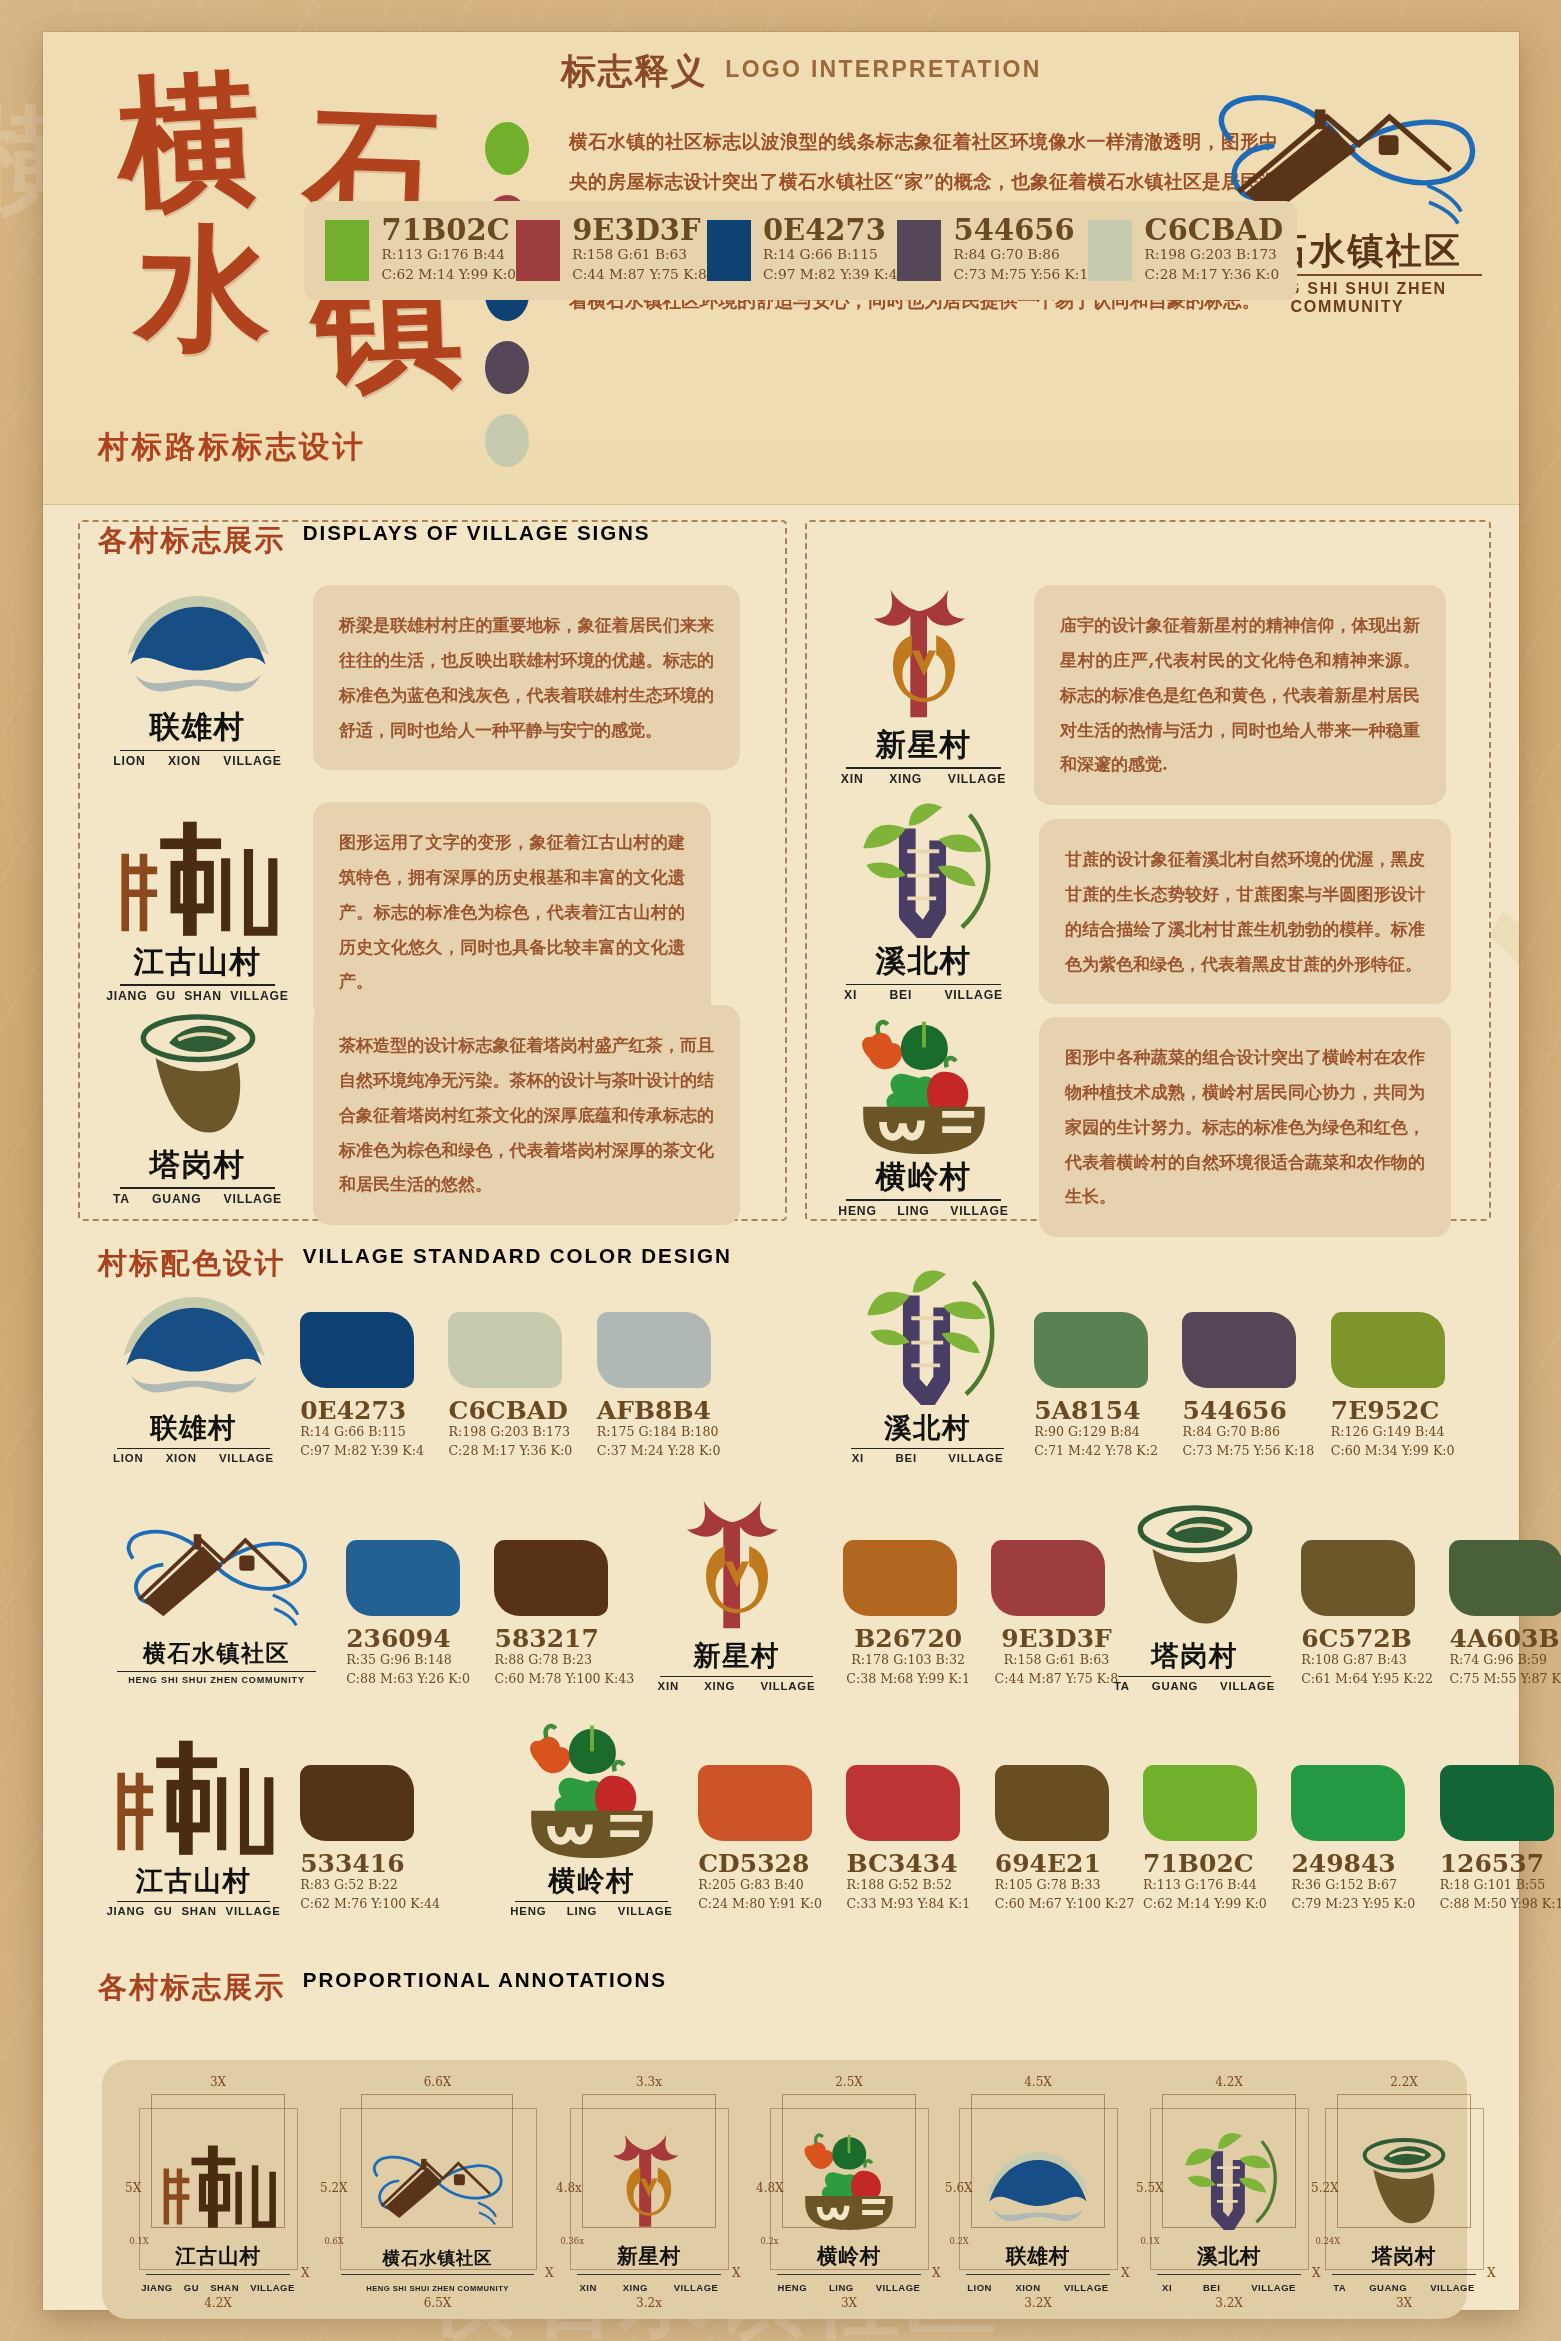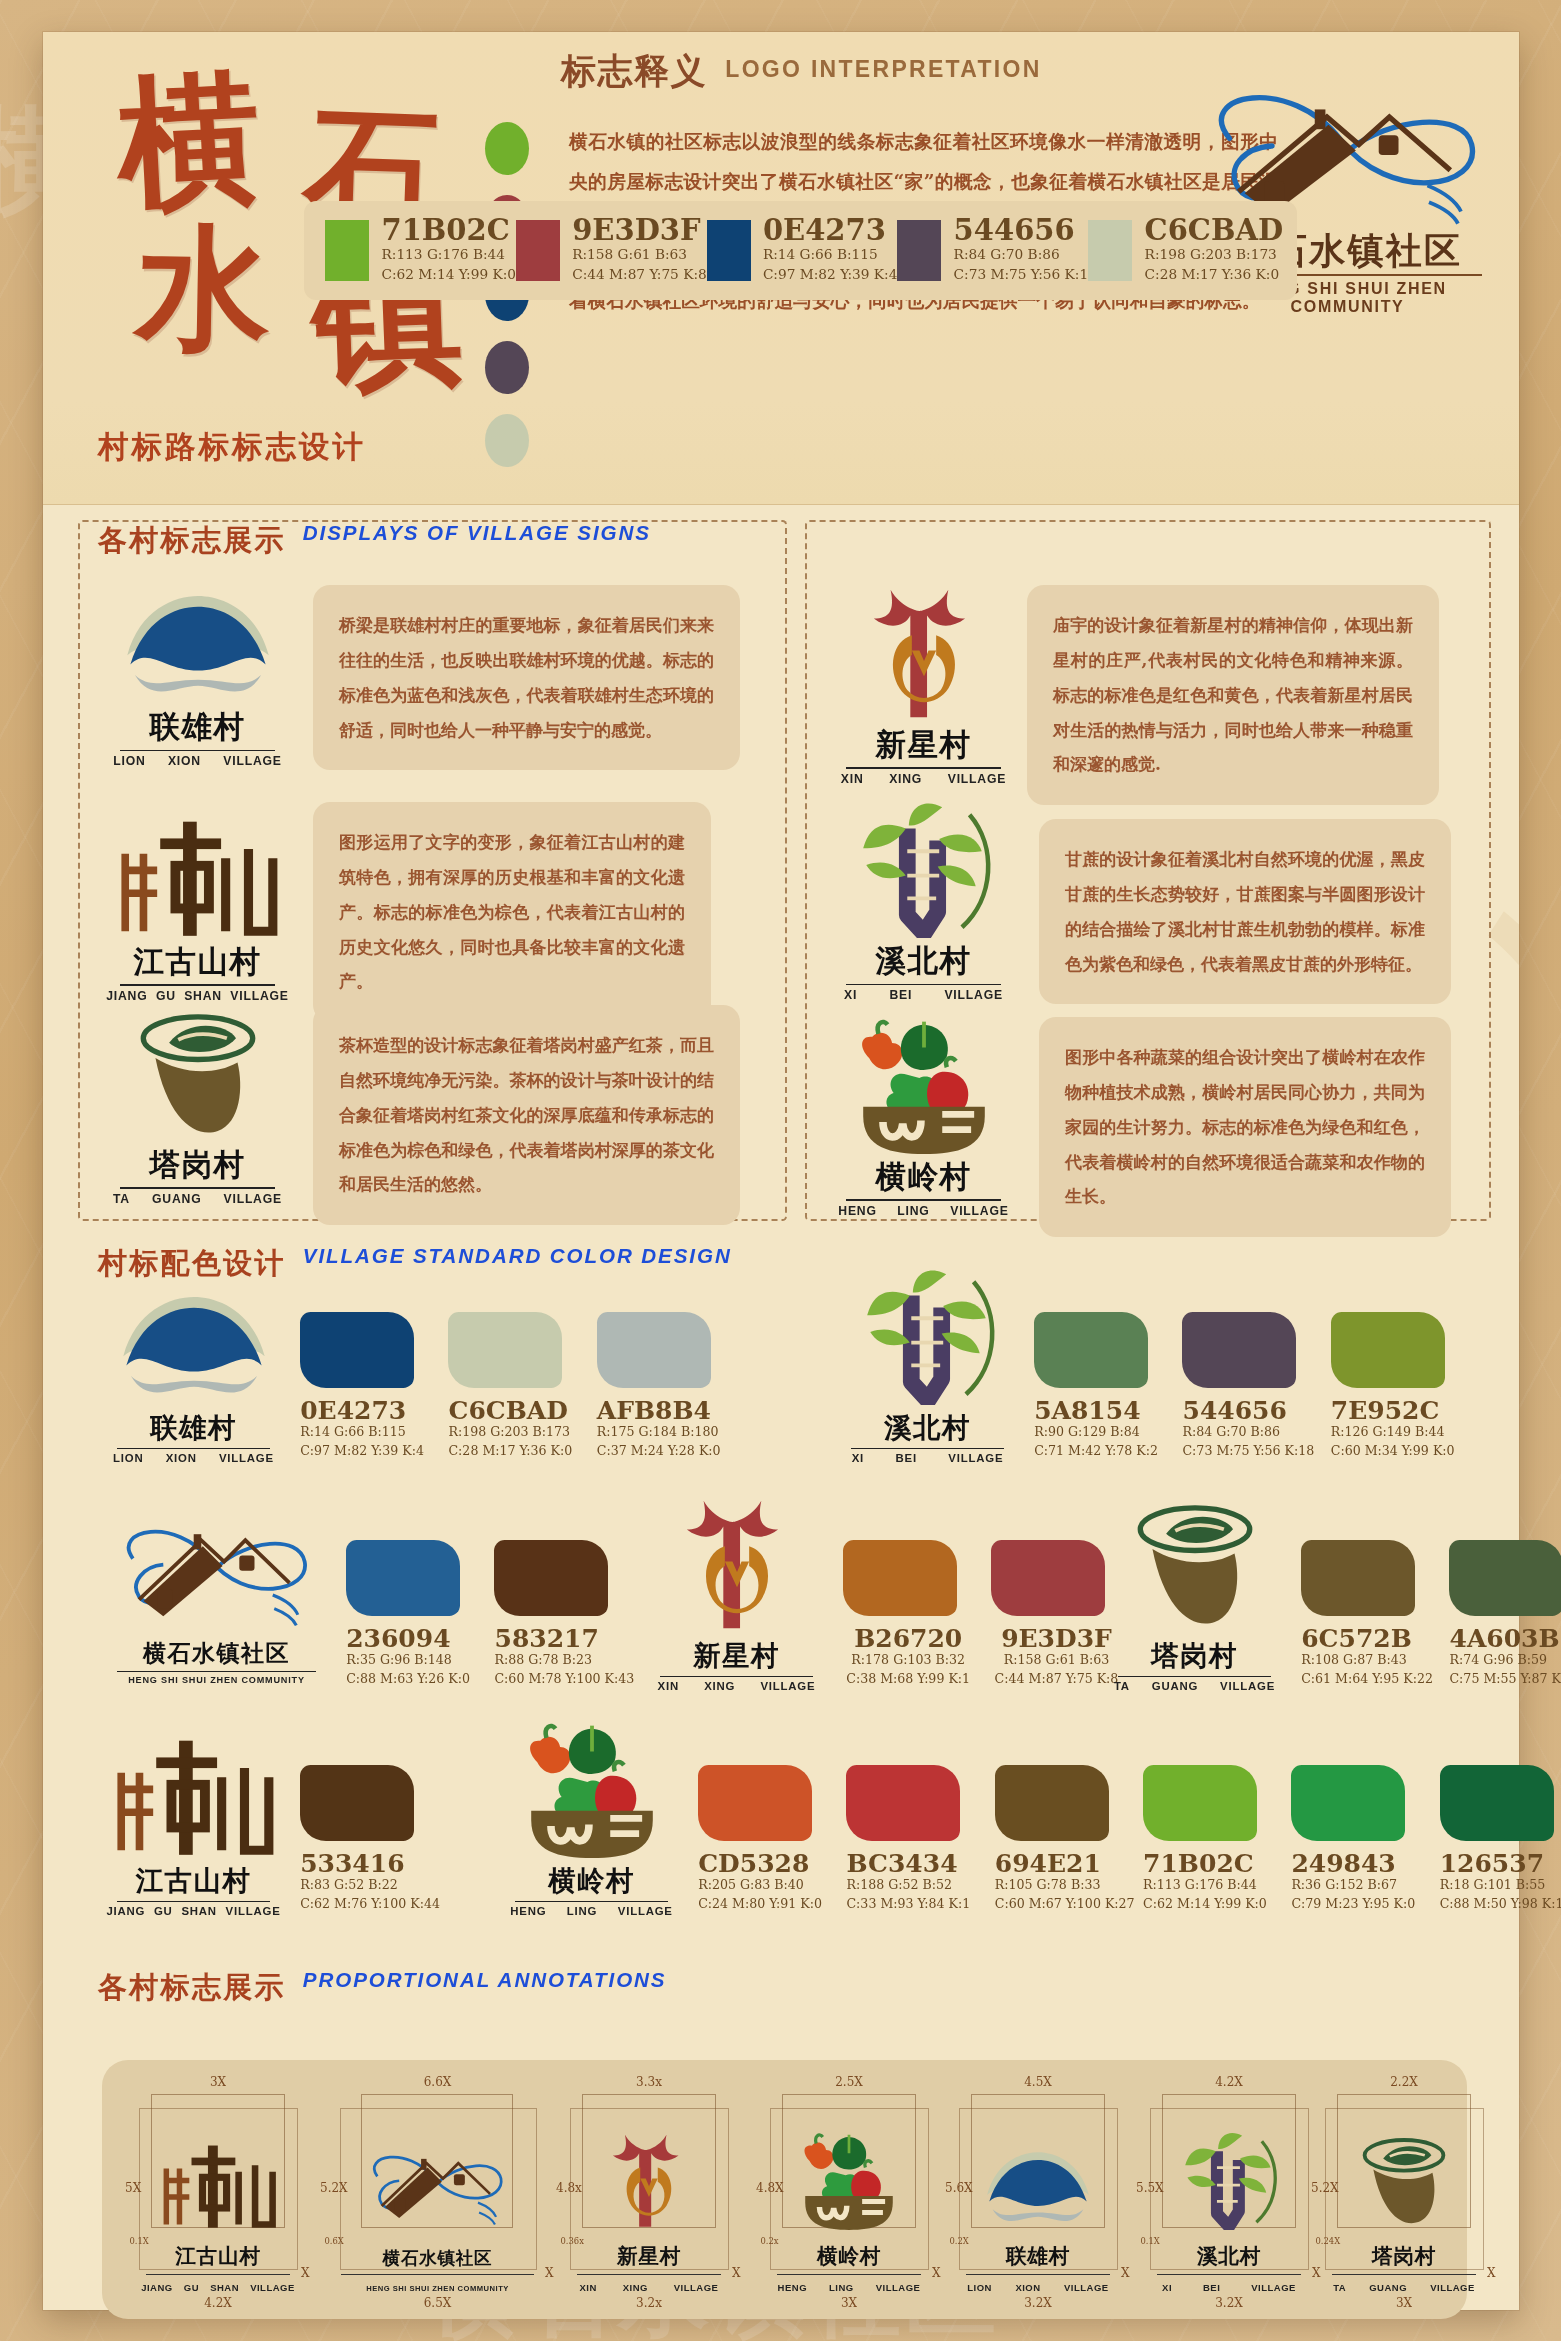"DISPLAYS OF VILLAGE SIGNS" .sec-head .en { color: #1d4ed8 -> #000000; font-style: italic -> none }
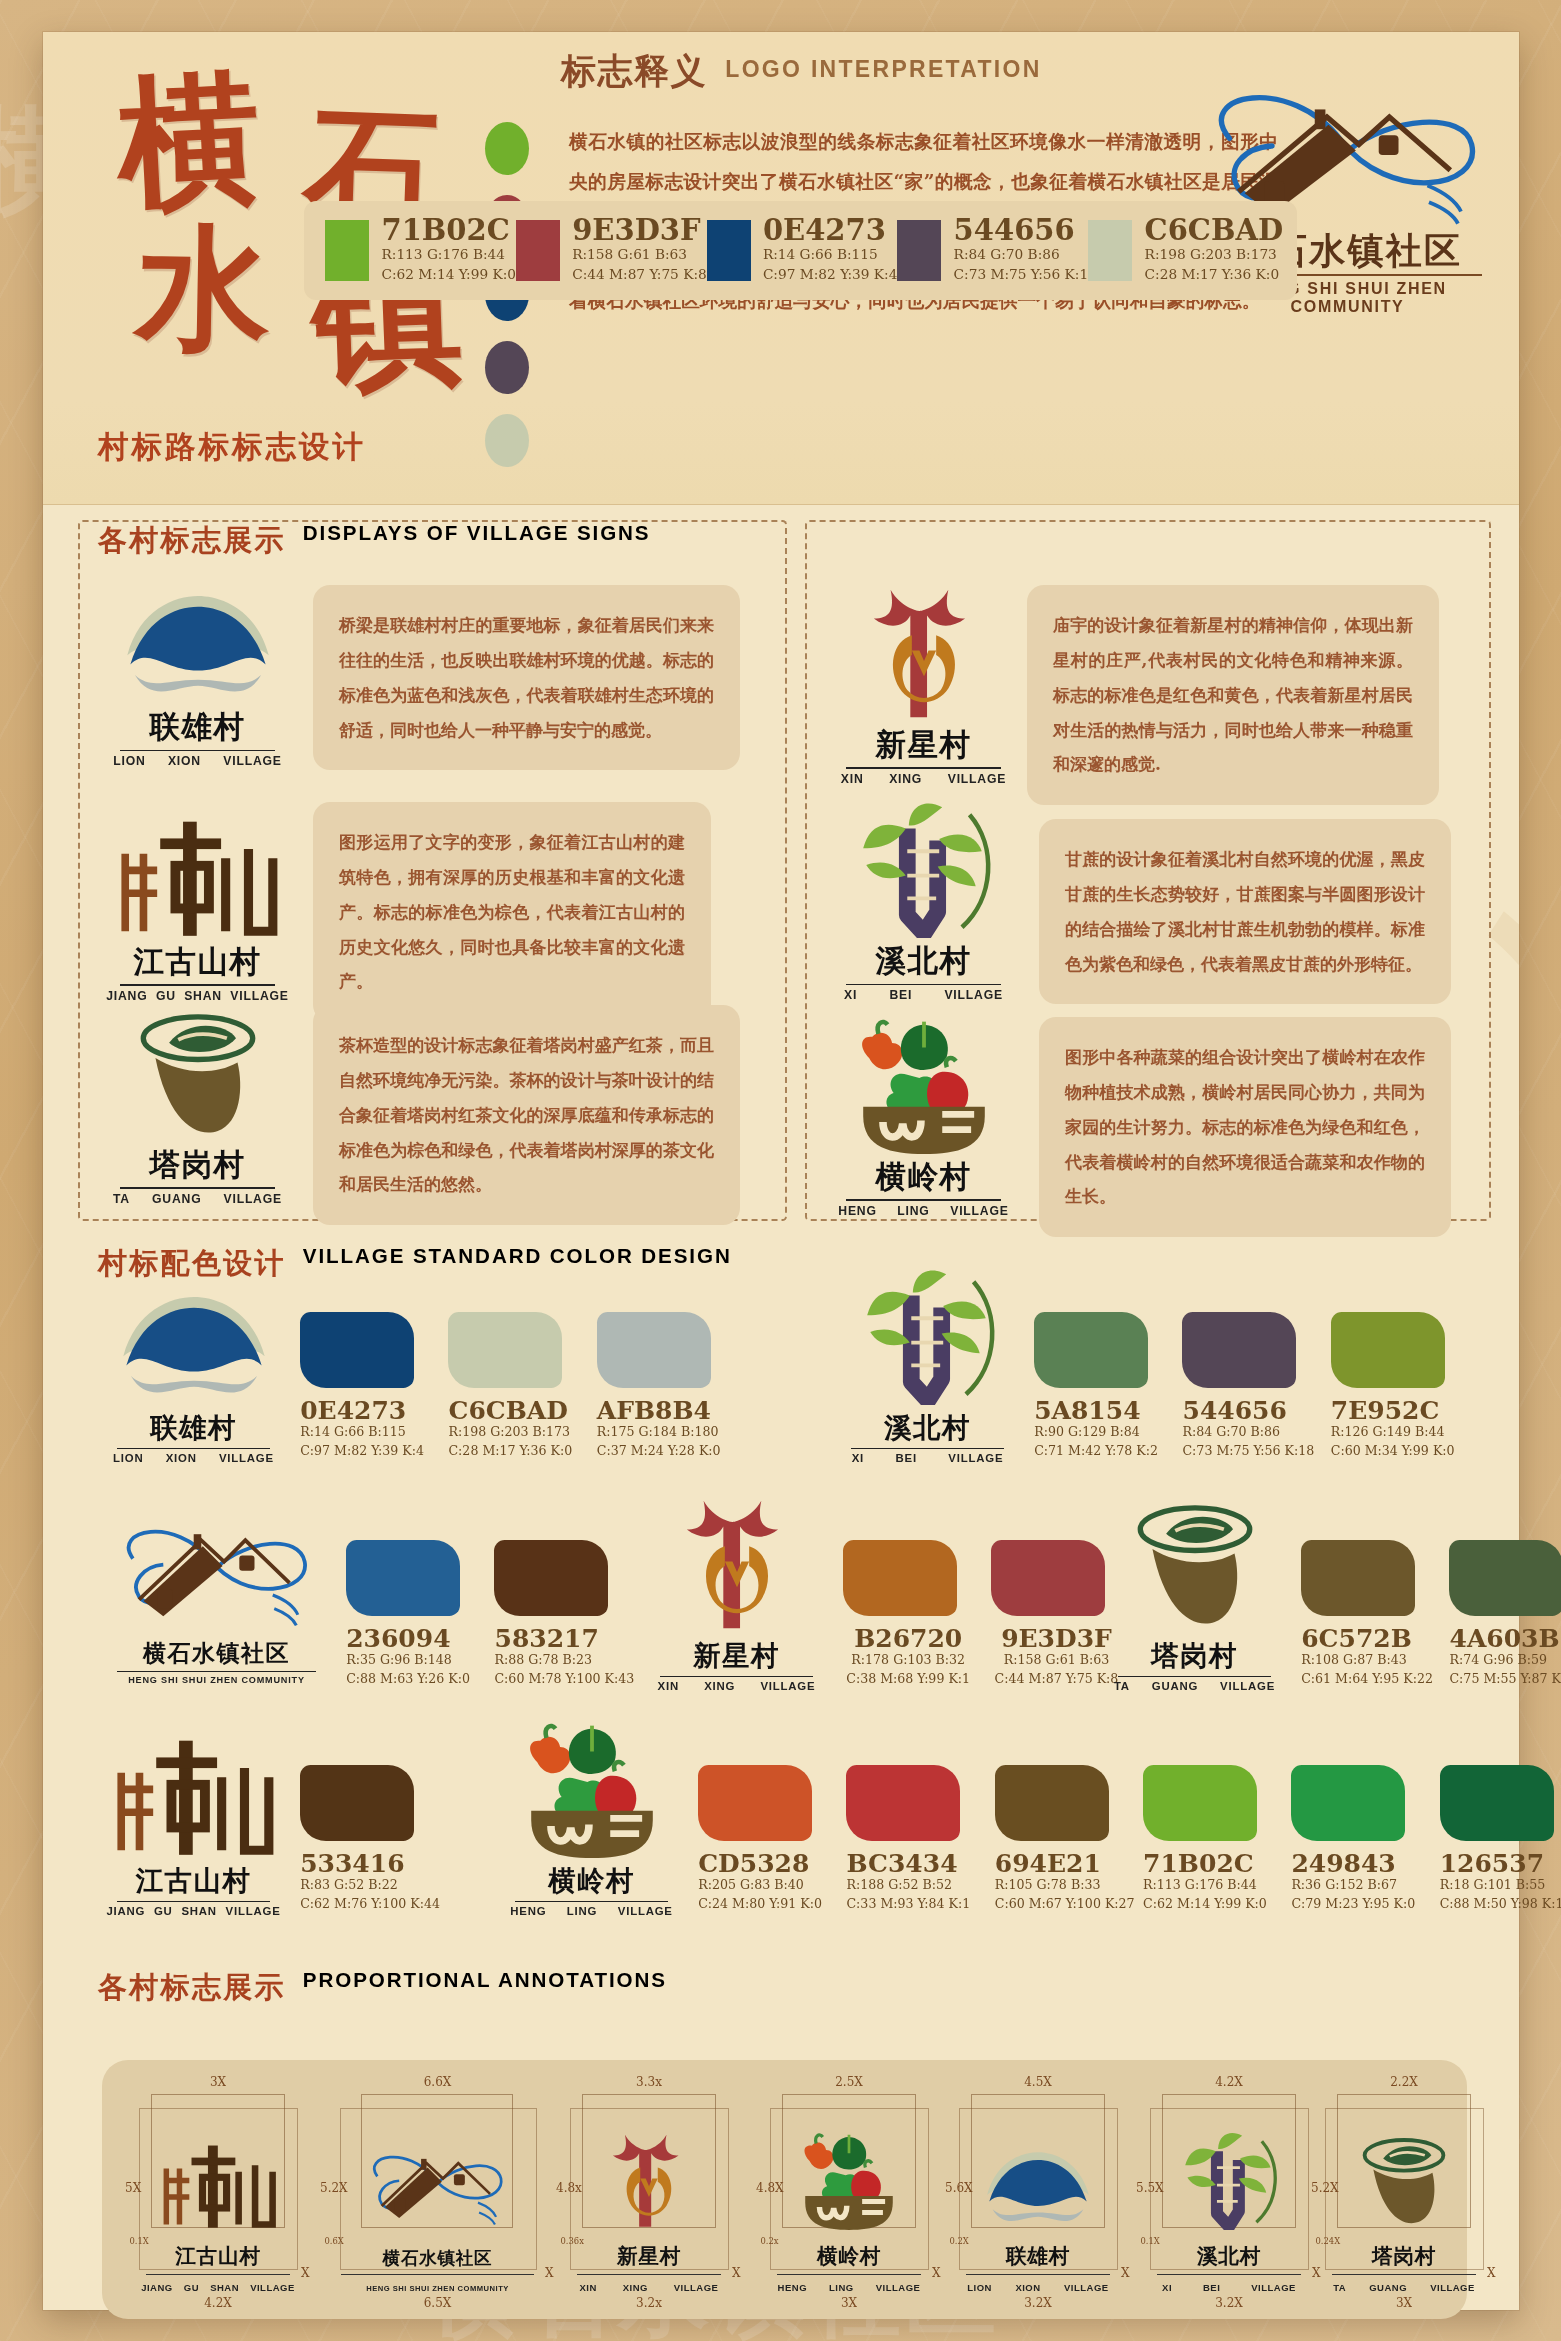"庙宇的设计象征着新星村的精神信仰，体现出新星村的庄严,代表村民的文化特色和精神来" div.vtext { margin-left: 8px -> 15px }
